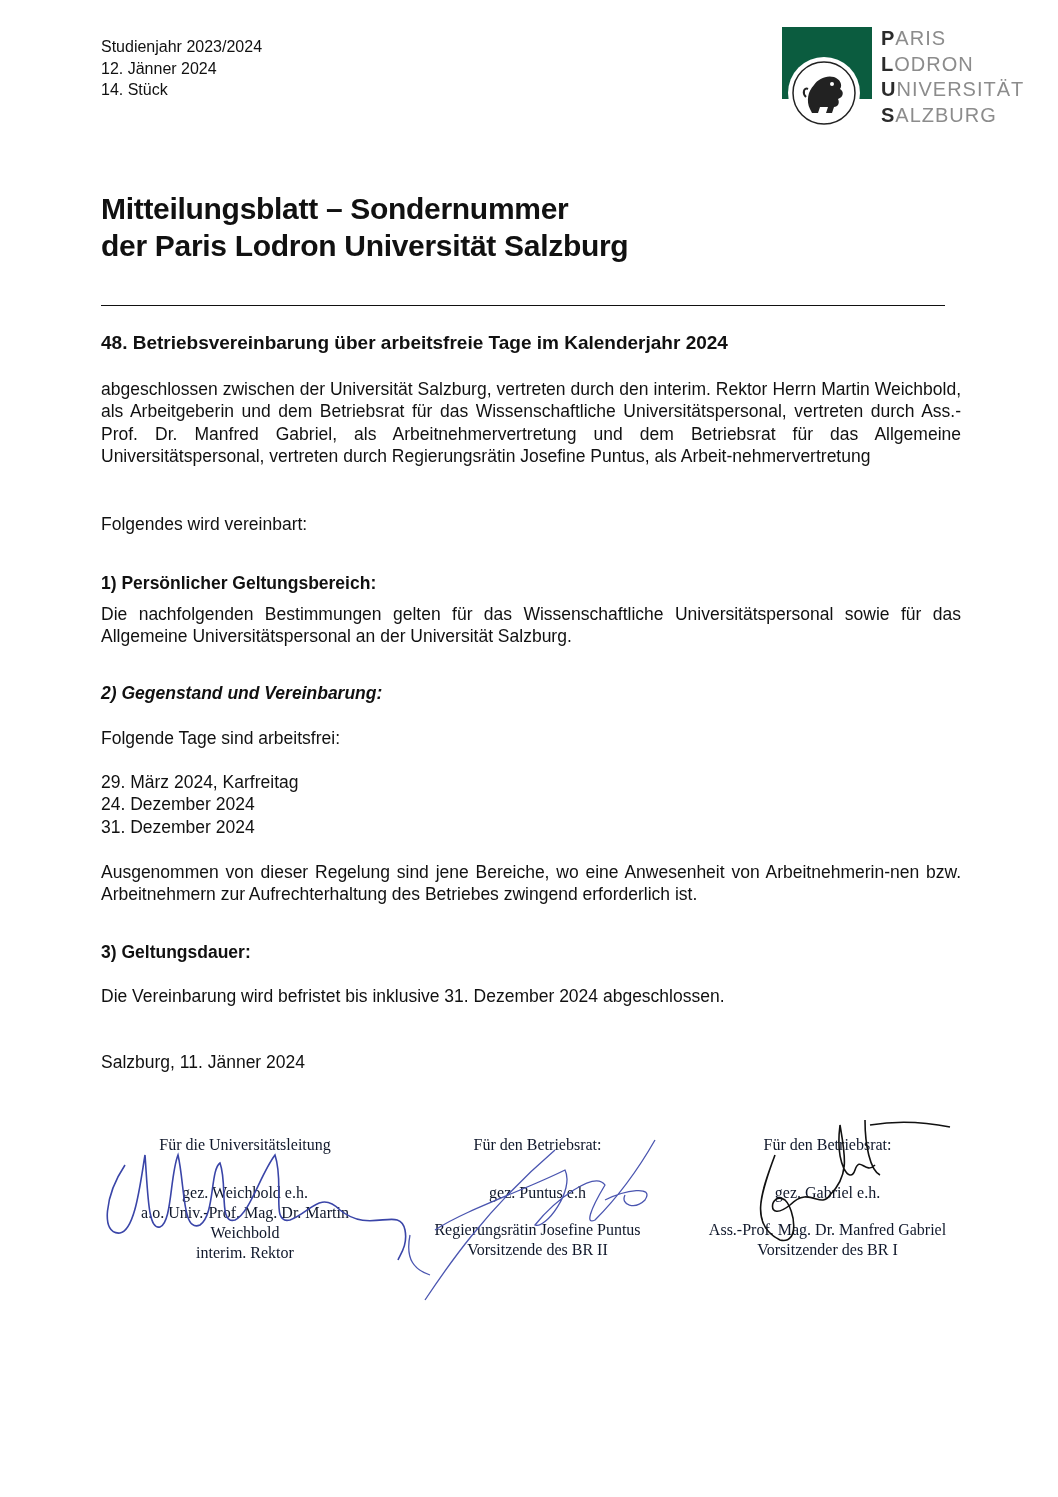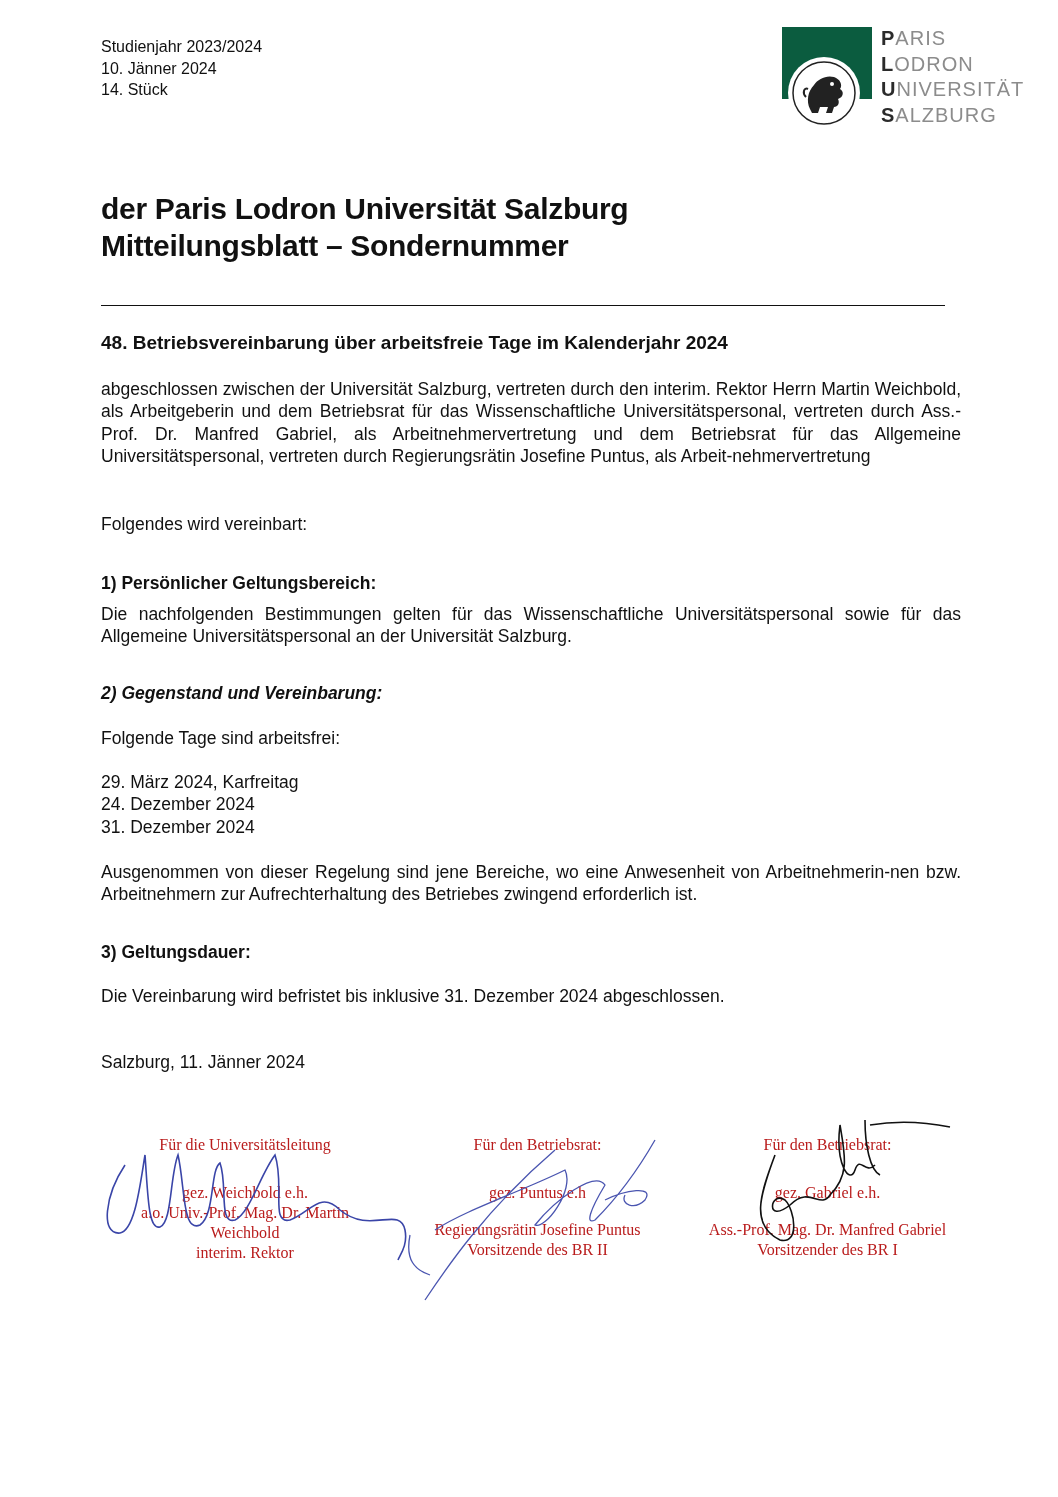"10. Jänner 2024" div { text: 10 -> 12 }
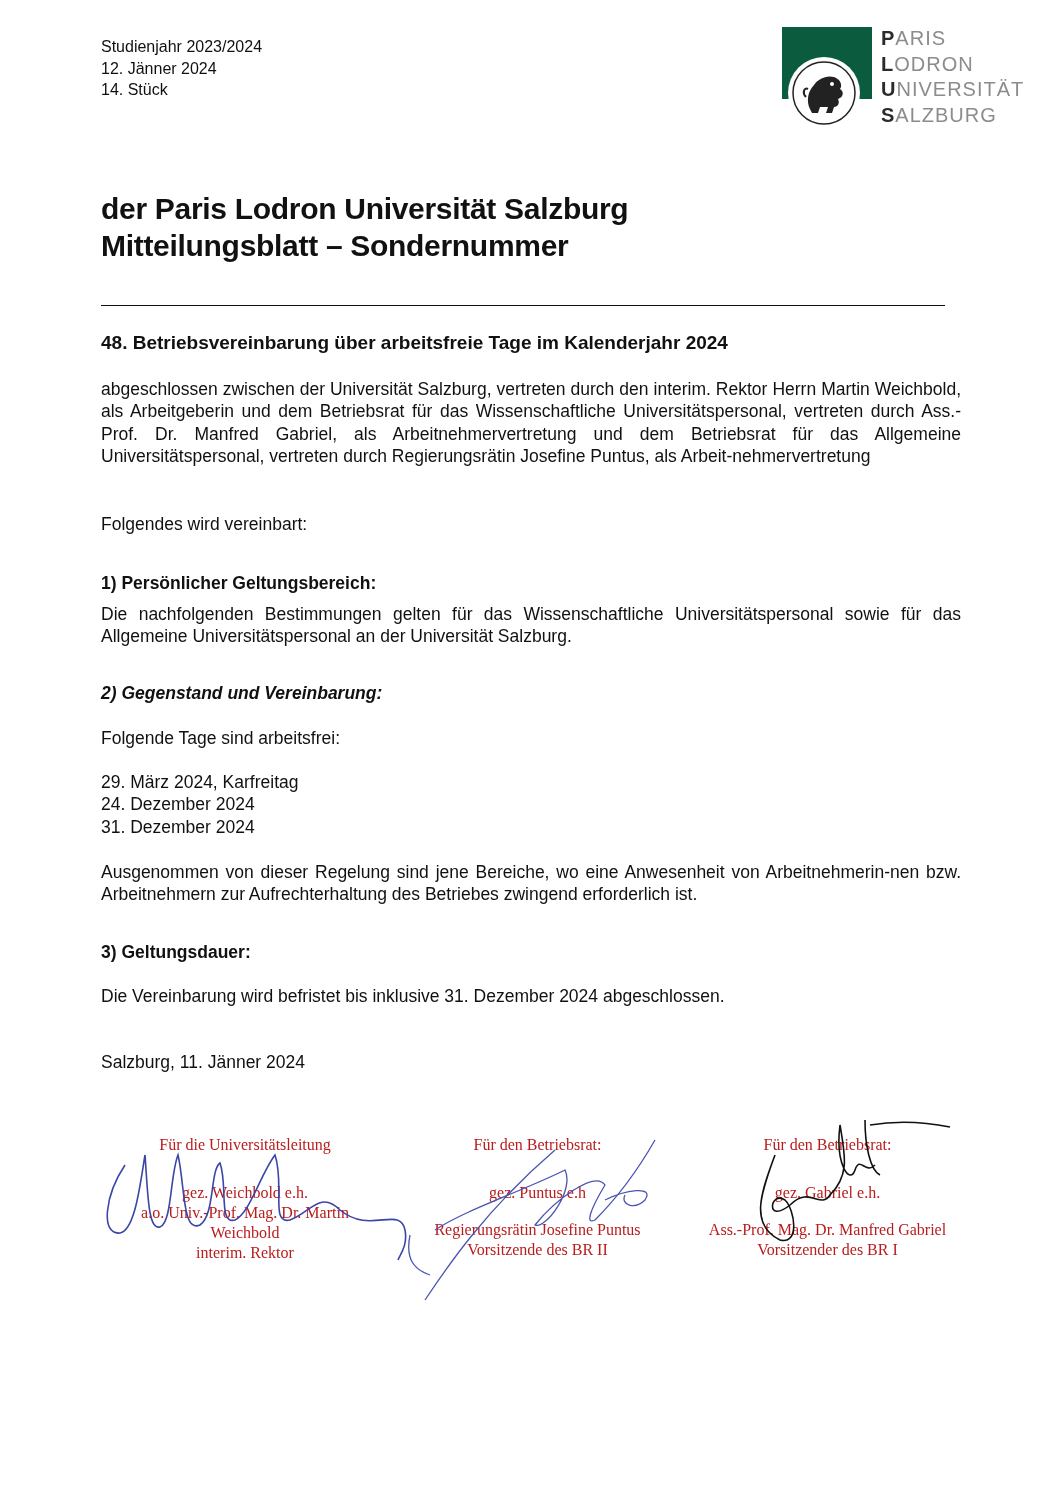"der Paris Lodron Universität Salzburg" div { order: before "Mitteilungsblatt – Sondernummer" -> after "Mitteilungsblatt – Sondernummer" }
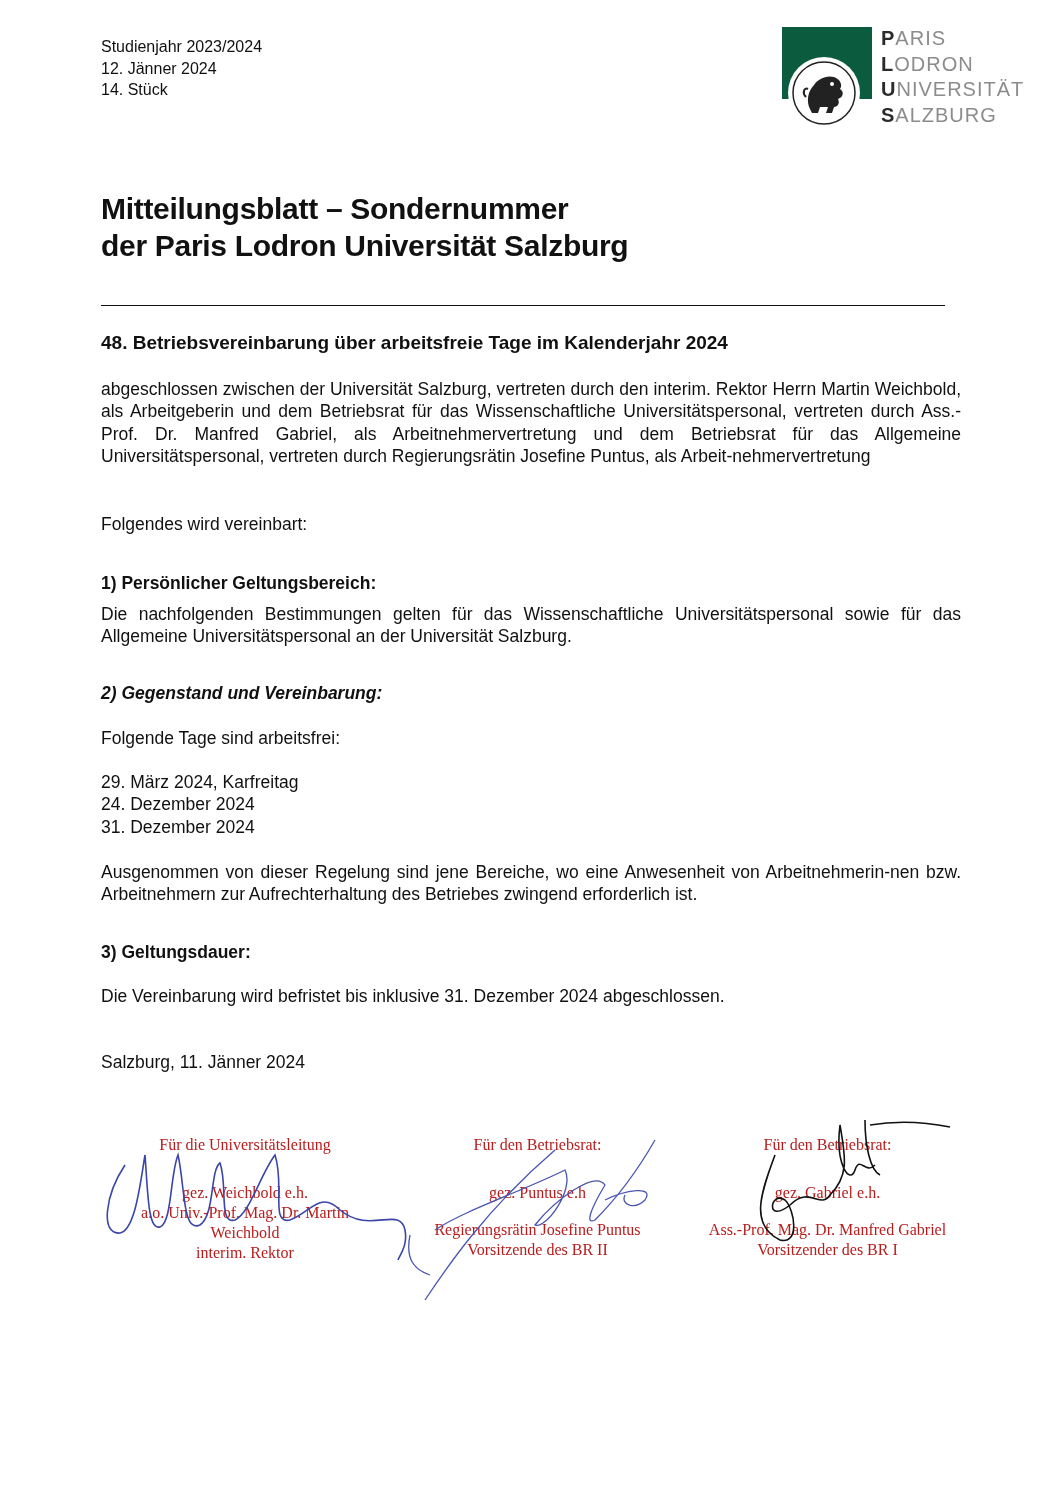"Für die Universitätsleitung" .sig { color: #b91c1c -> #0f172a }
